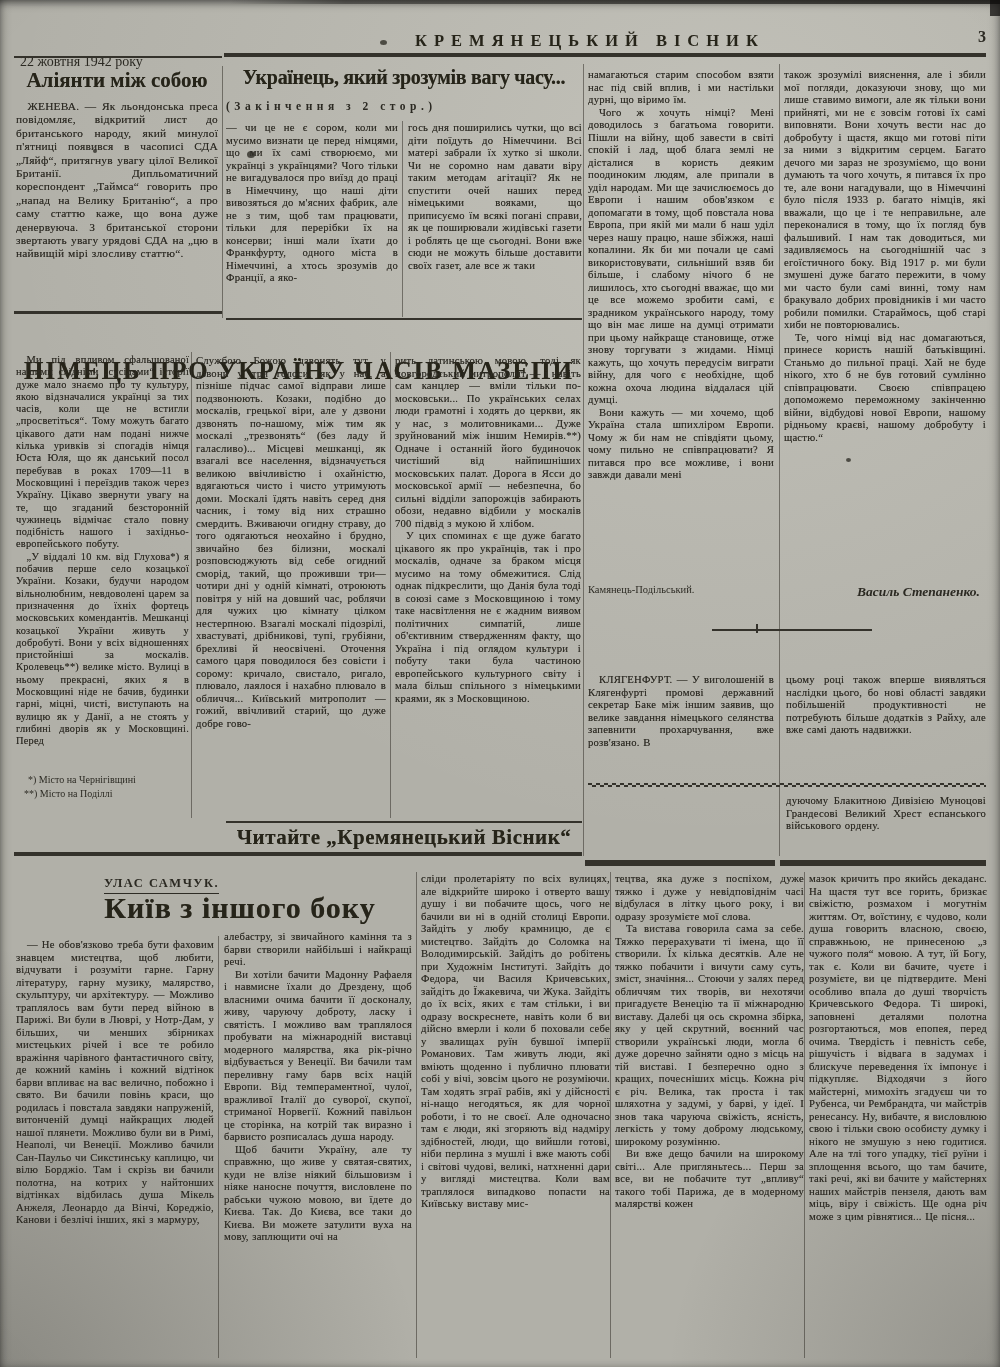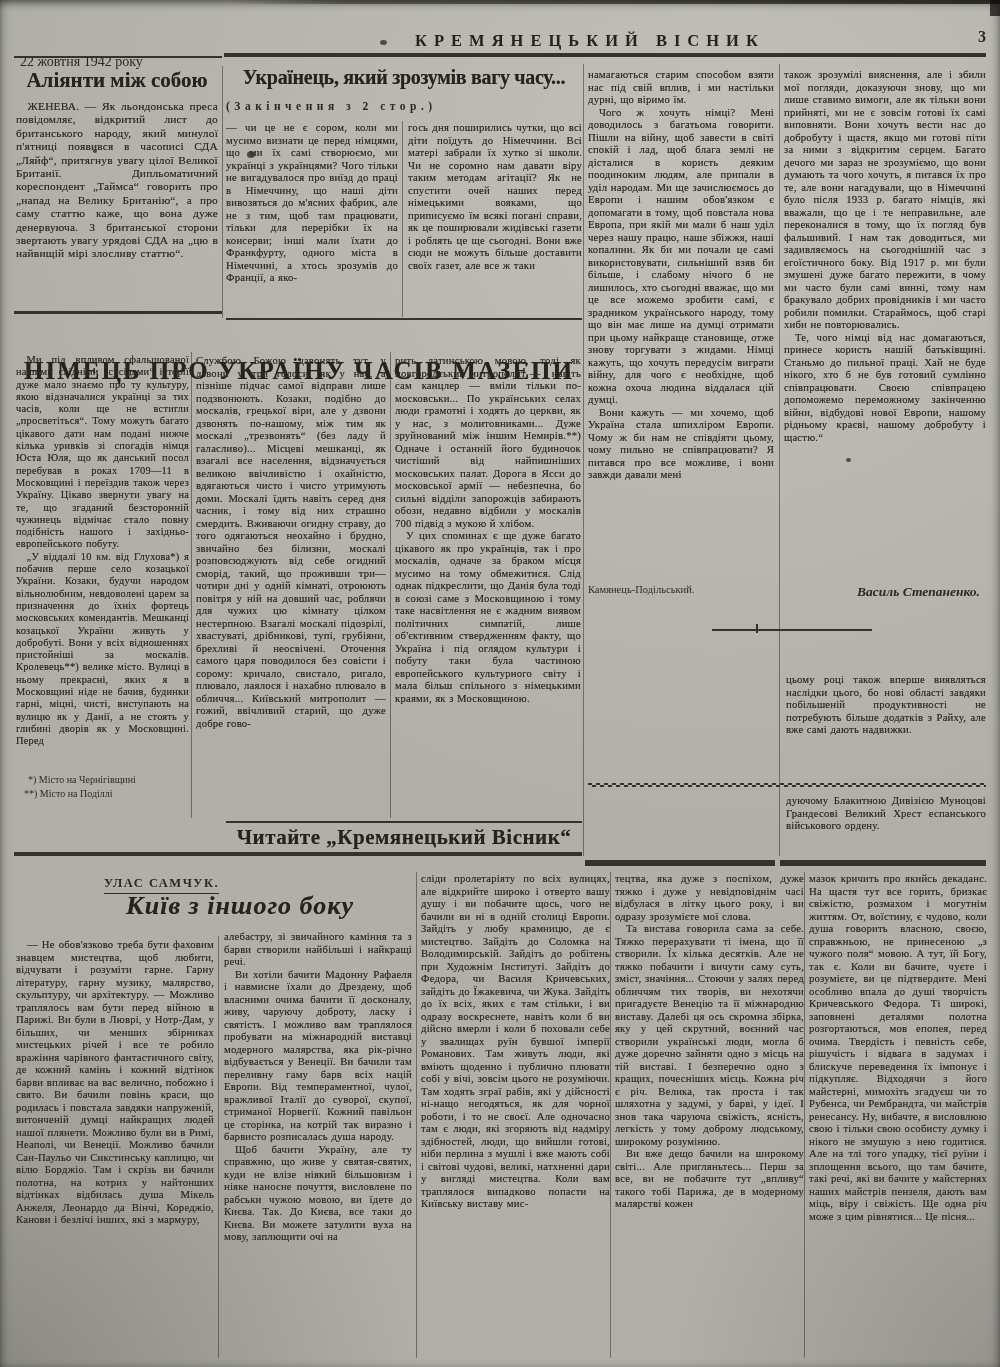"КЛЯГЕНФУРТ. — У виголошеній в" div.body { html: none -> <div> КЛЯГЕНФУРТ. — У виголошеній в Клягенфурті промові державний секретар Баке між іншим заявив, що велике завдання німецького селянства запевнити прохарчування, вже розв'язано. В</div> }
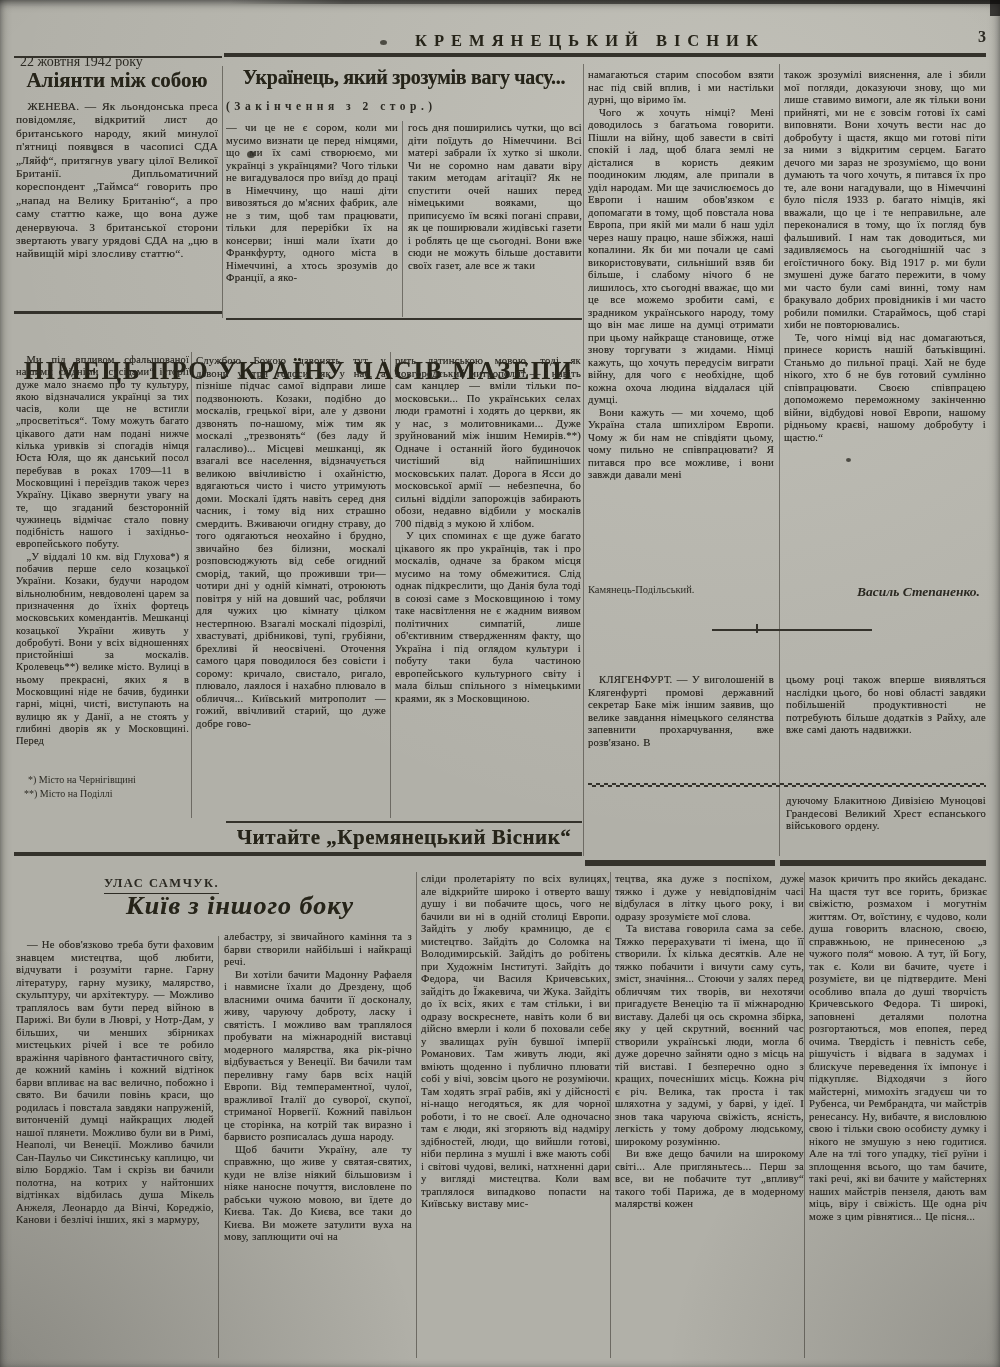"Київ з іншого боку" .kyiv-title { font-size: 26px -> 30px; font-style: italic -> none }
